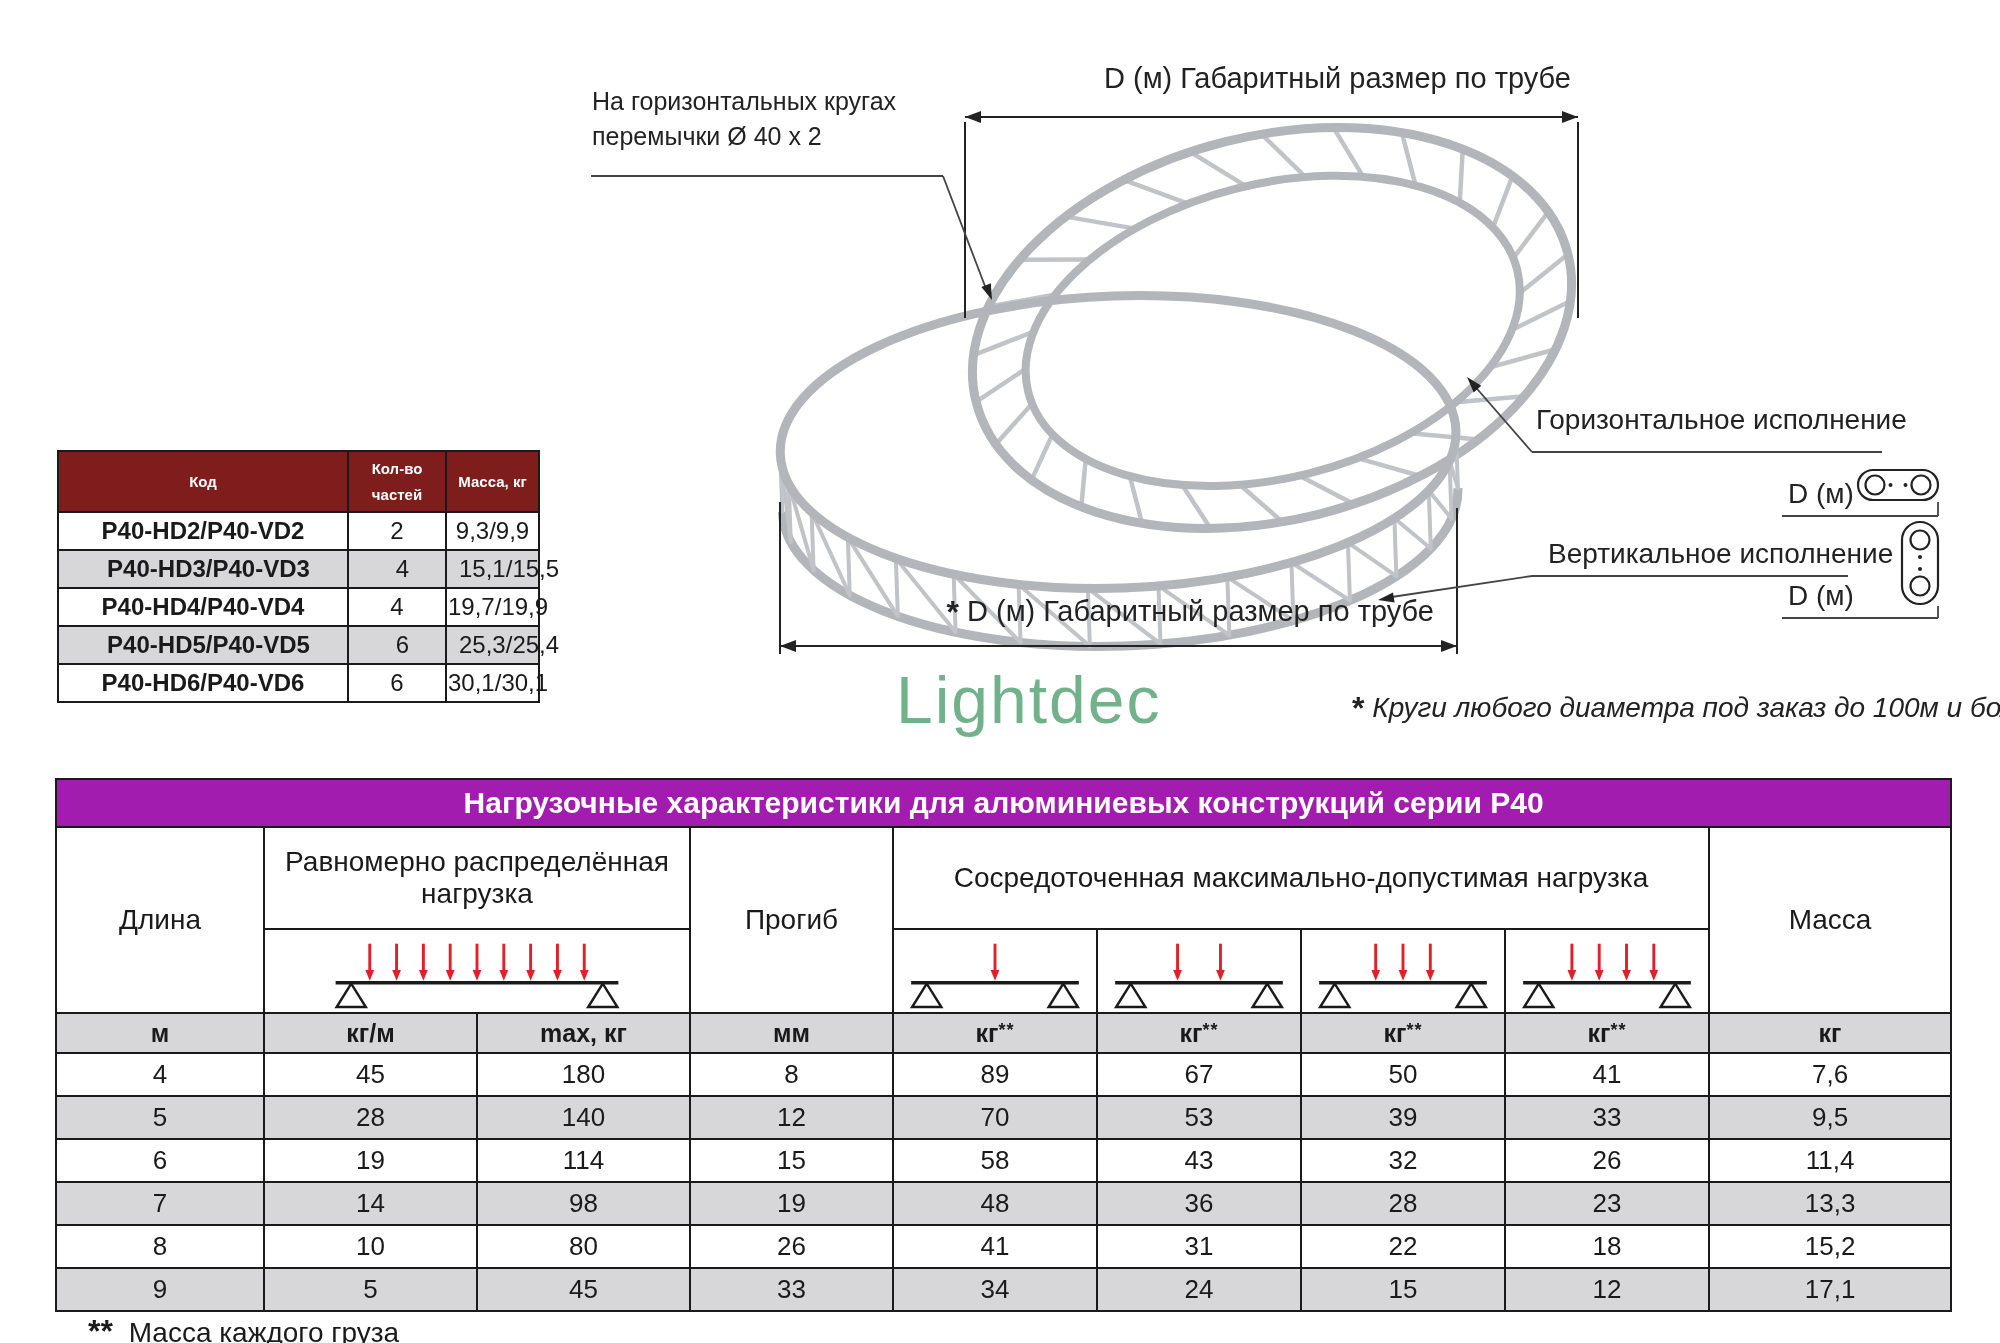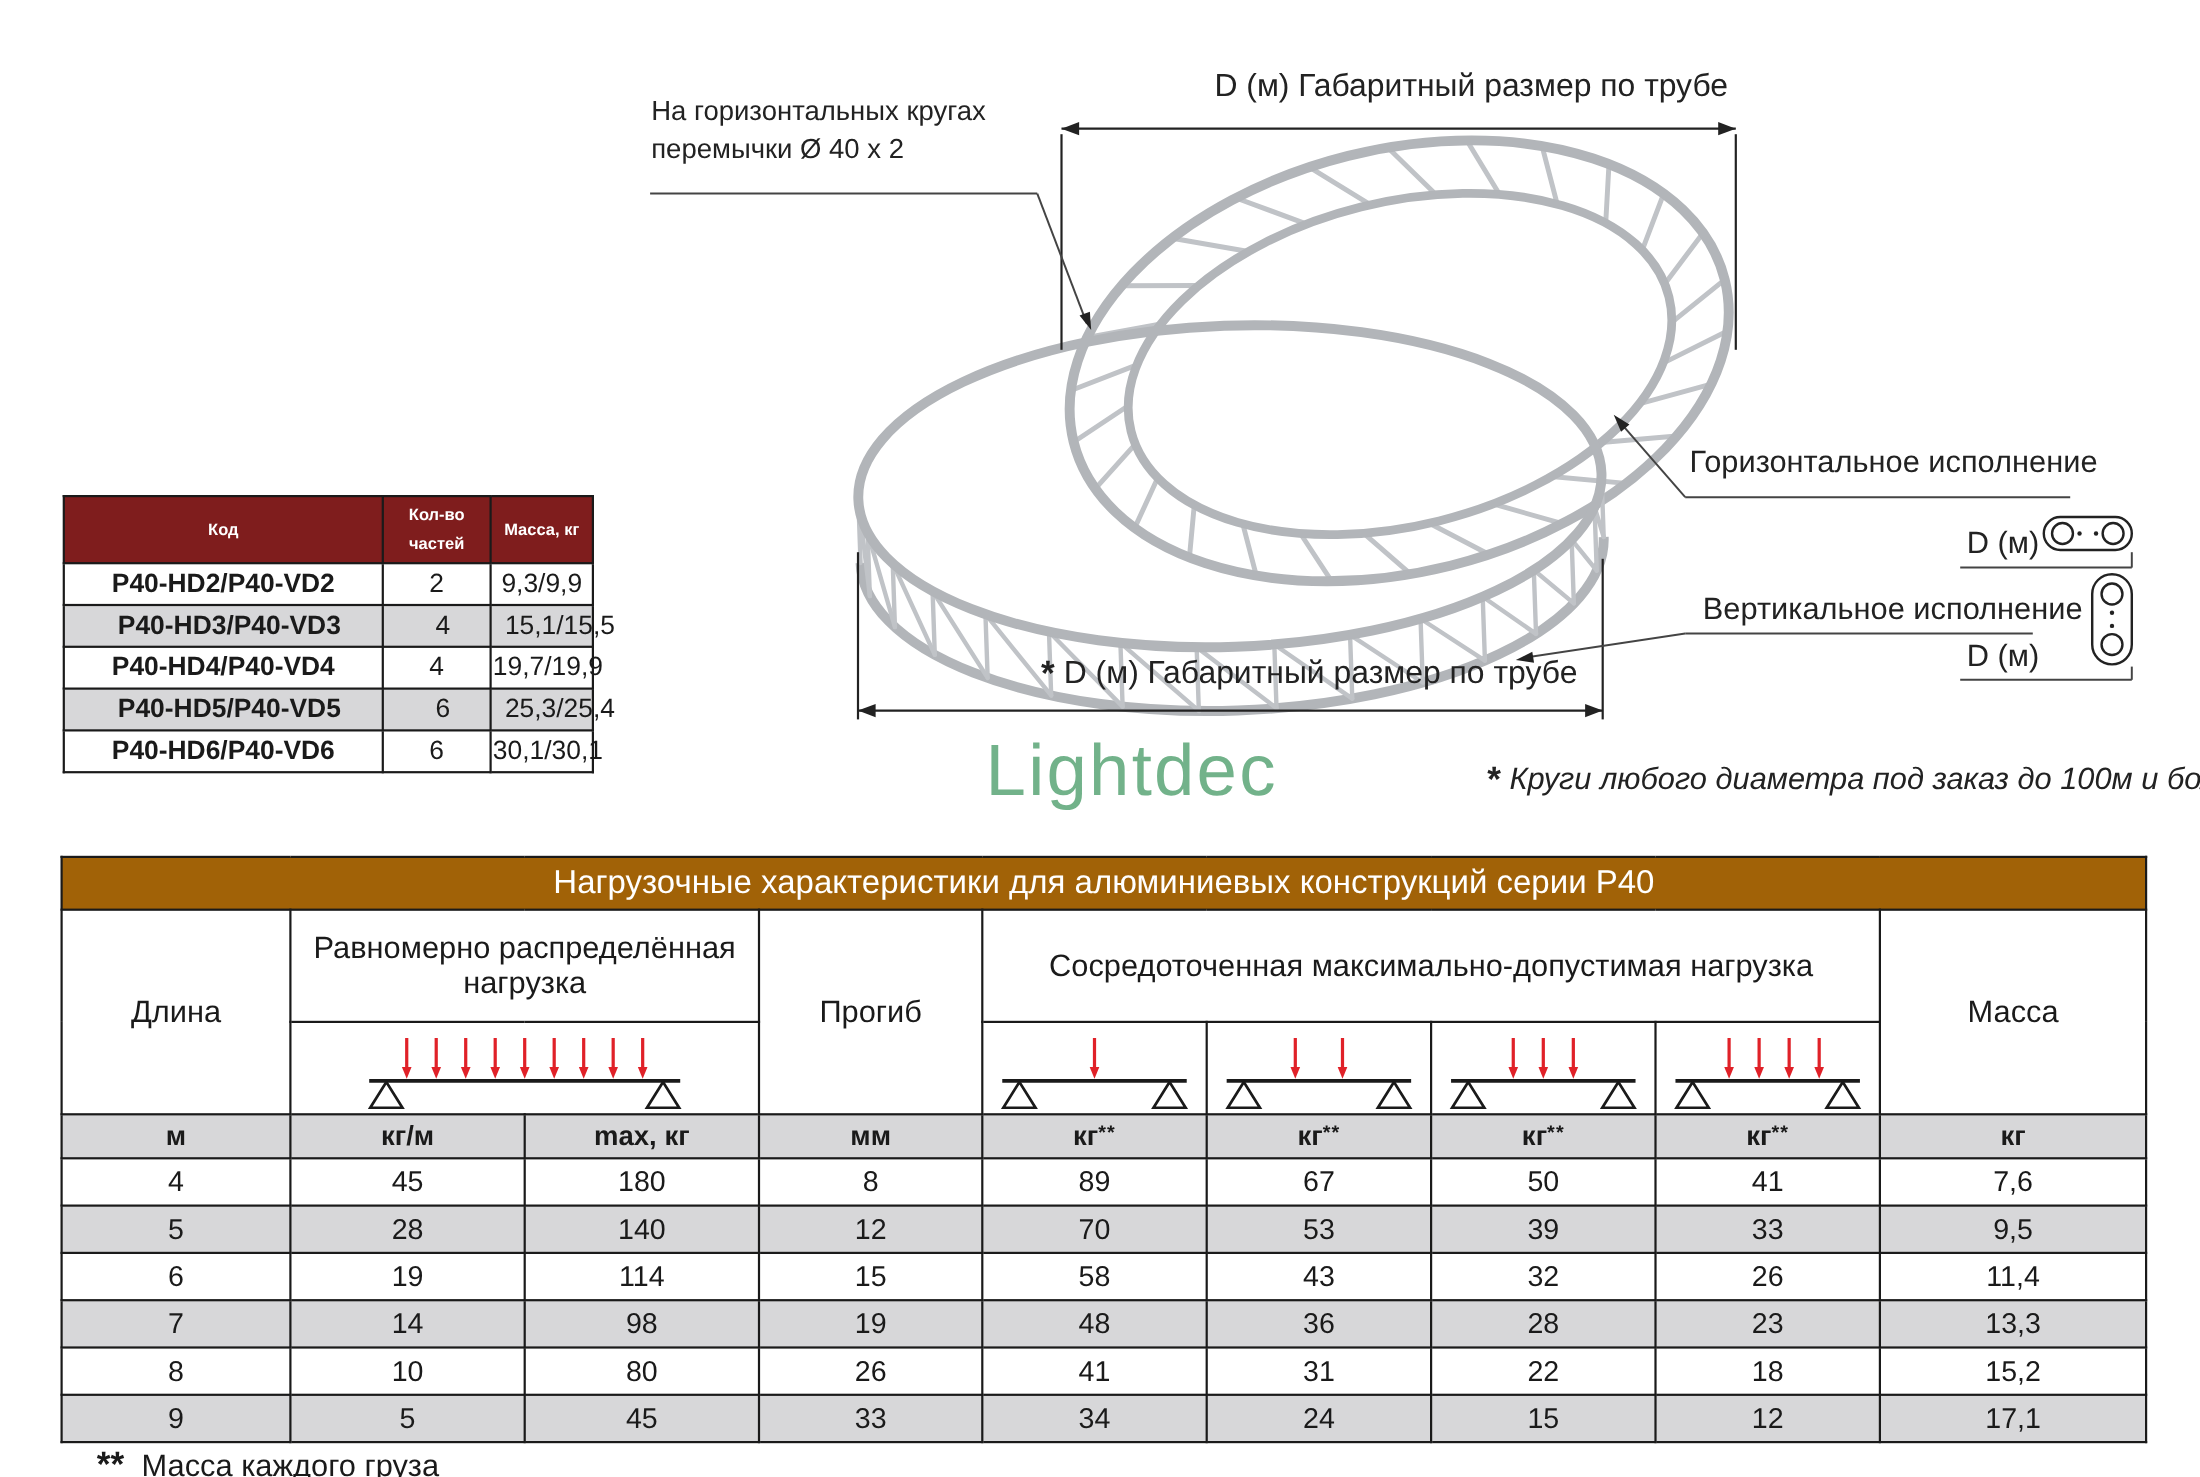"Нагрузочные характеристики для" .load .title td { background: #a16207 -> #a21caf; font-weight: normal -> bold }
